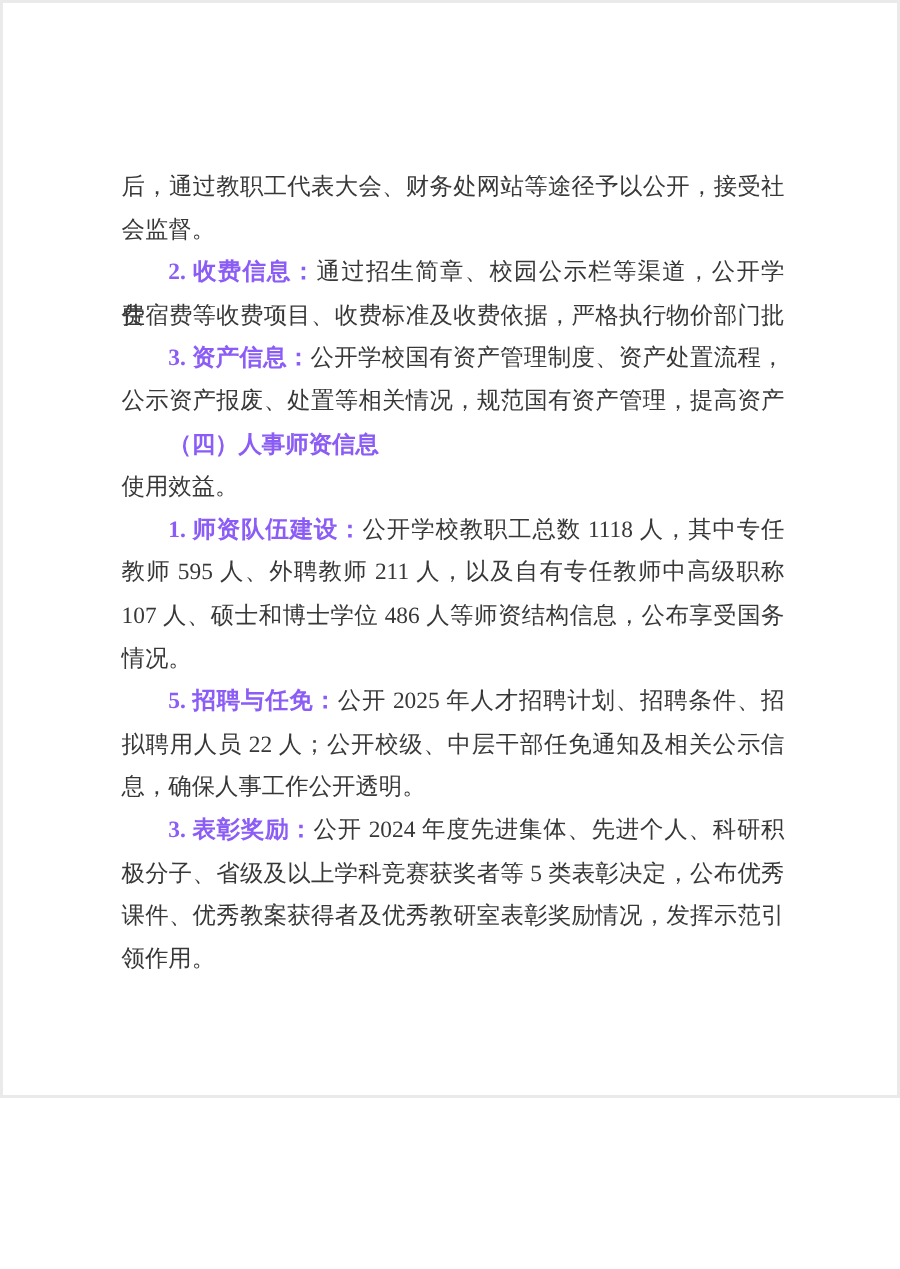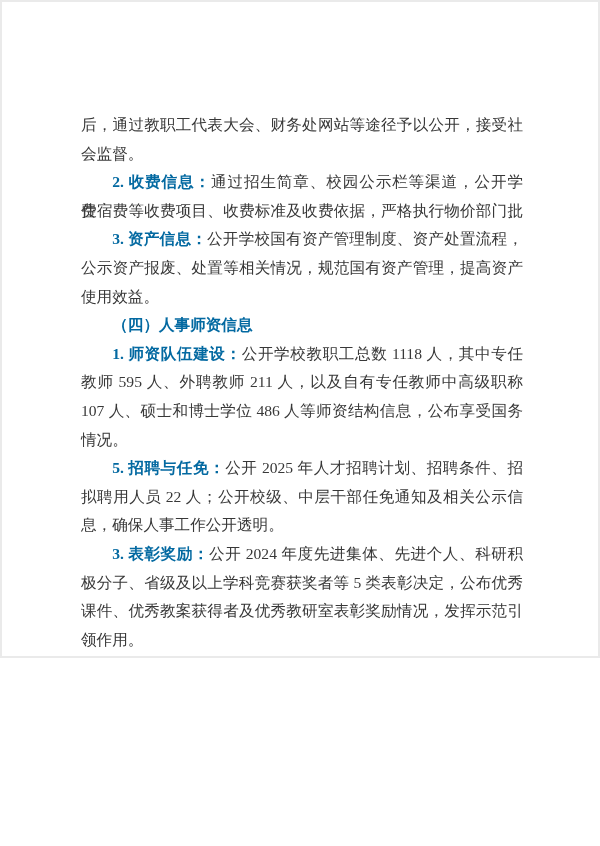"后，通过教职工代表大会、财务处网站等途径予以公开，接受社" .page { height: 658px -> 732px }
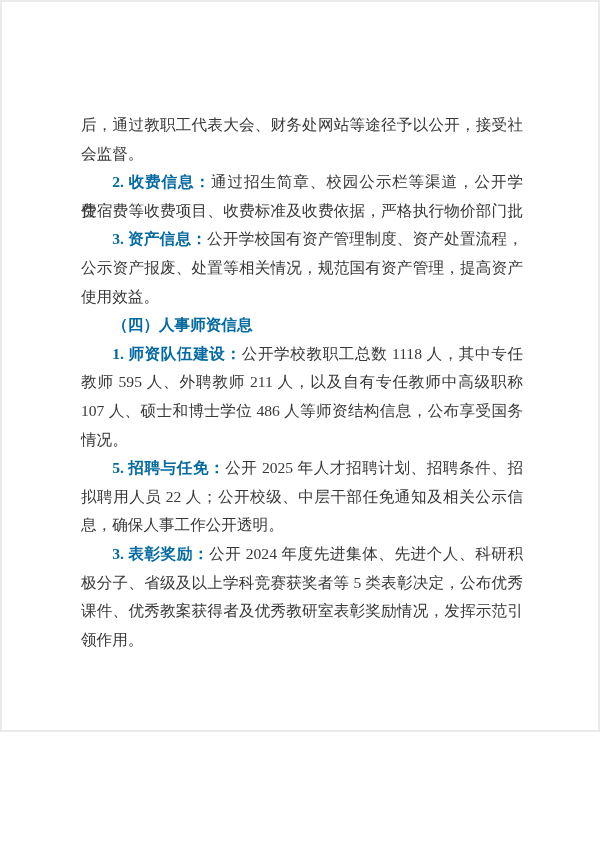"2. 收费信息：" .doc-line .bold { color: #0369a1 -> #8b5cf6 }
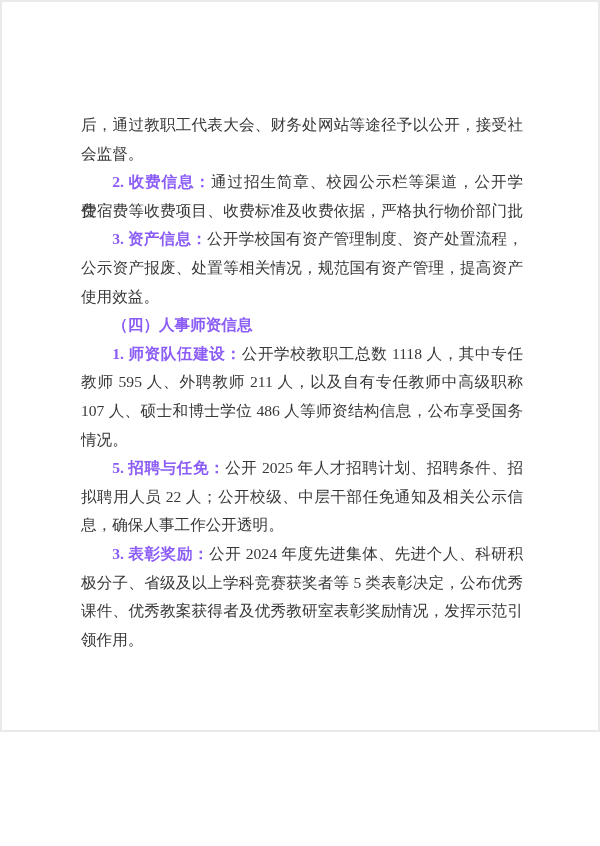"使用效益。" div.doc-line { order: before "（四）人事师资信息" -> after "（四）人事师资信息" }
